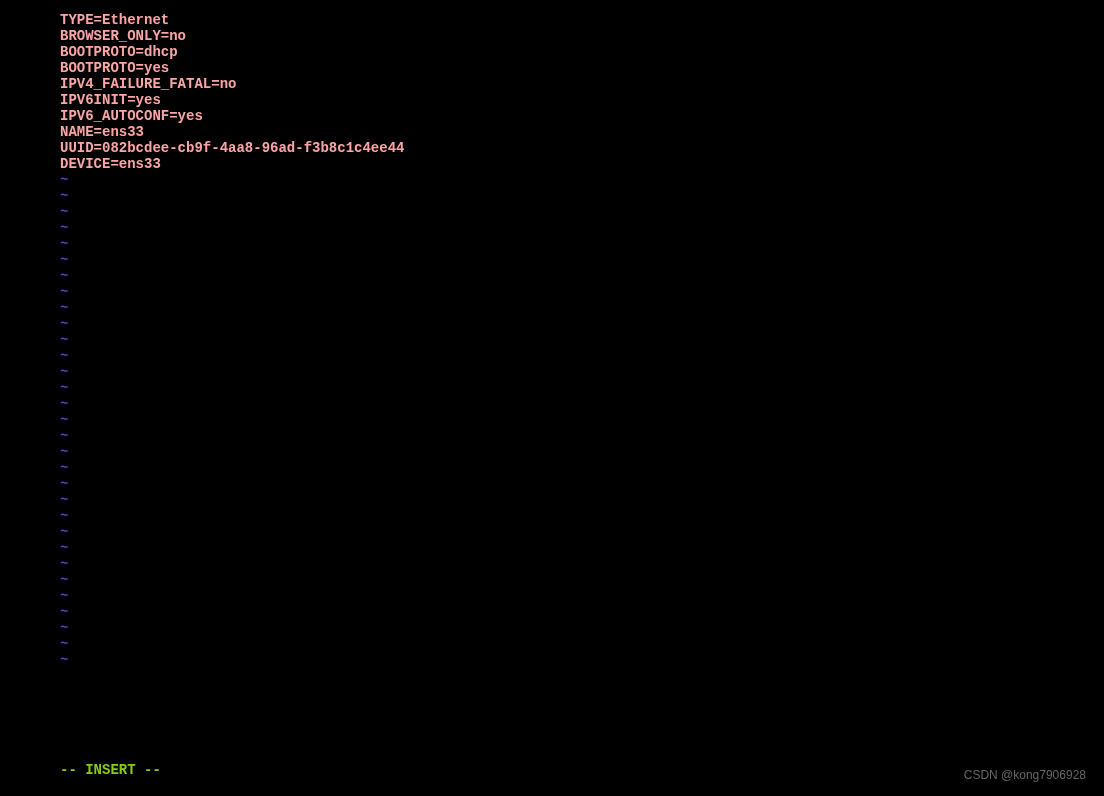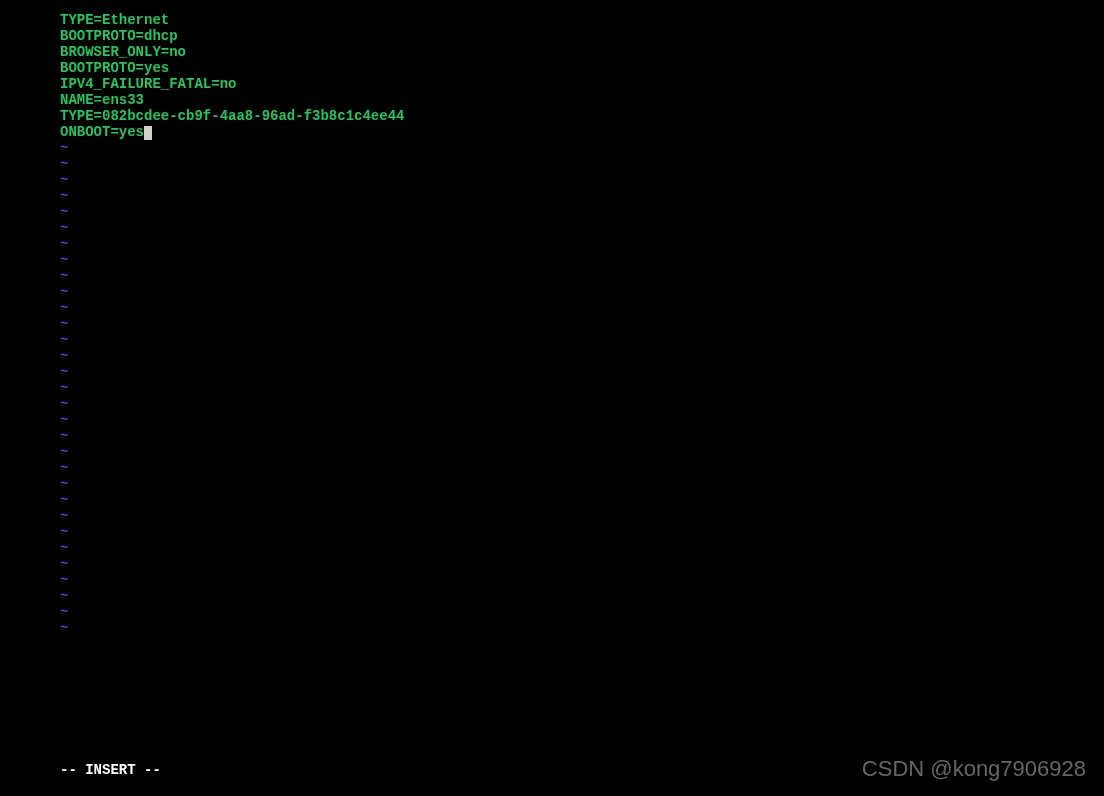"TYPE=Ethernet" .file-line { color: #22c55e -> #fca5a5 }
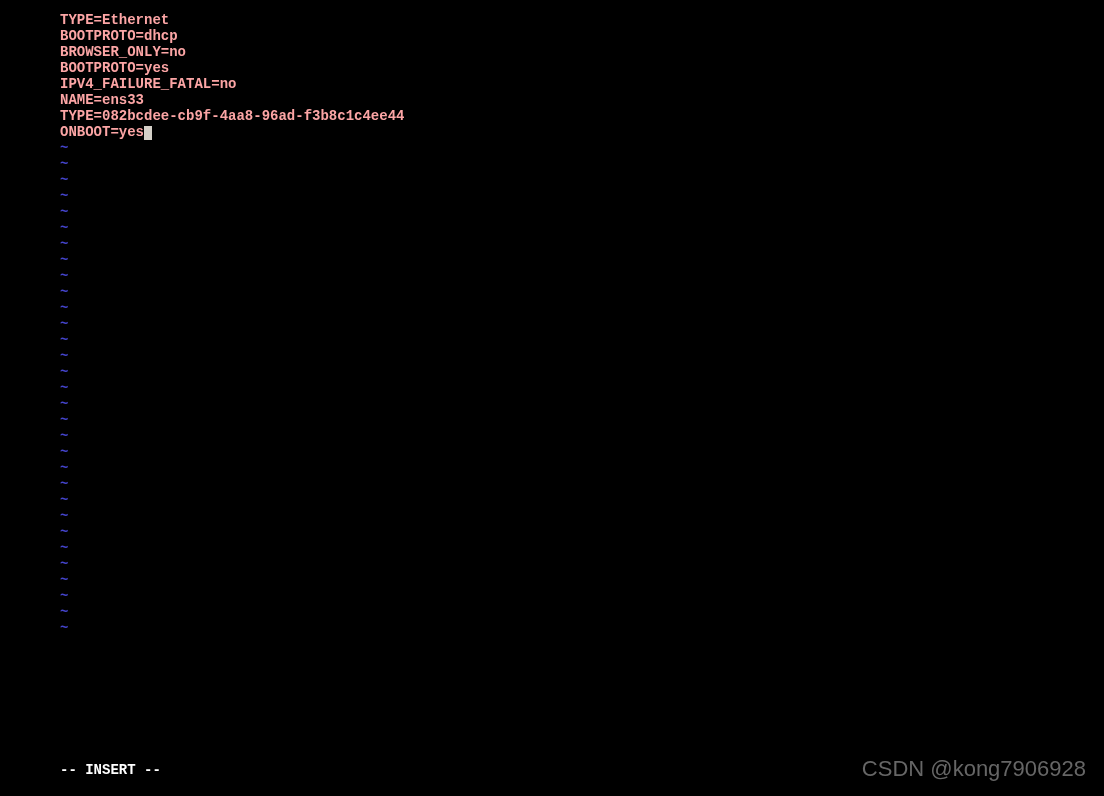"BOOTPROTO=dhcp" div.file-line { order: before "BROWSER_ONLY=no" -> after "BROWSER_ONLY=no" }
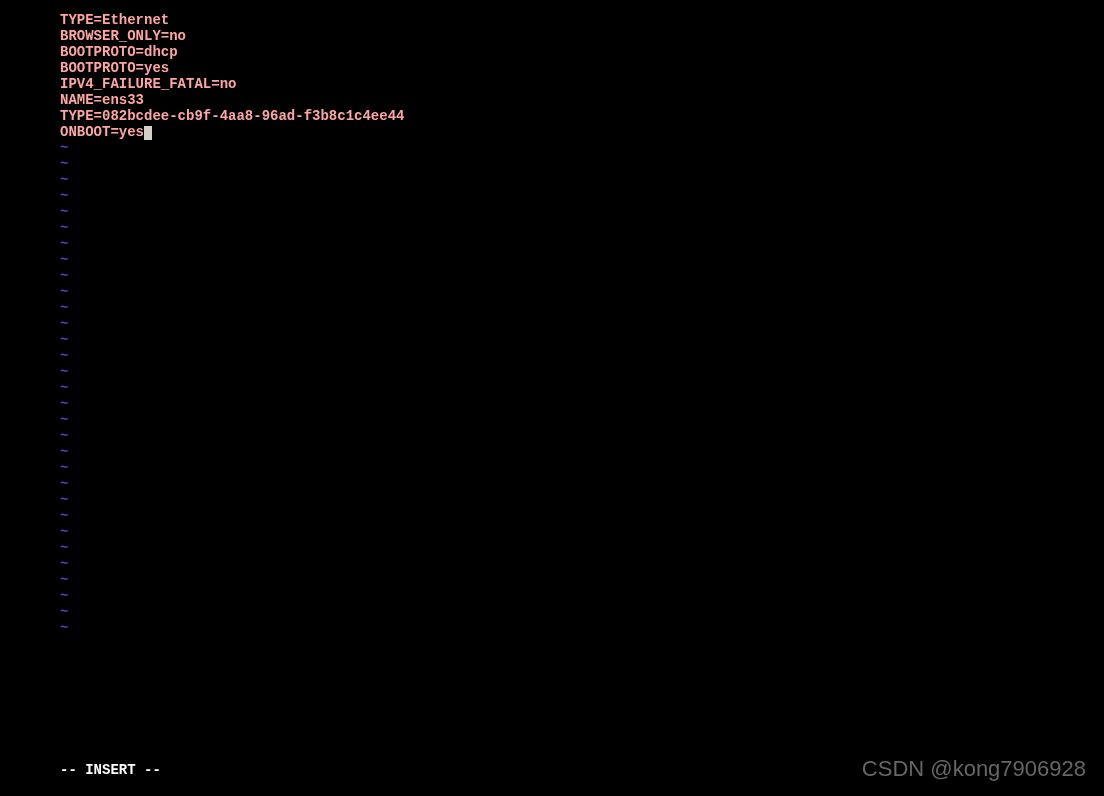"IPV6INIT=yes" div.file-line { html: none -> <div>IPV6INIT=yes</div> }
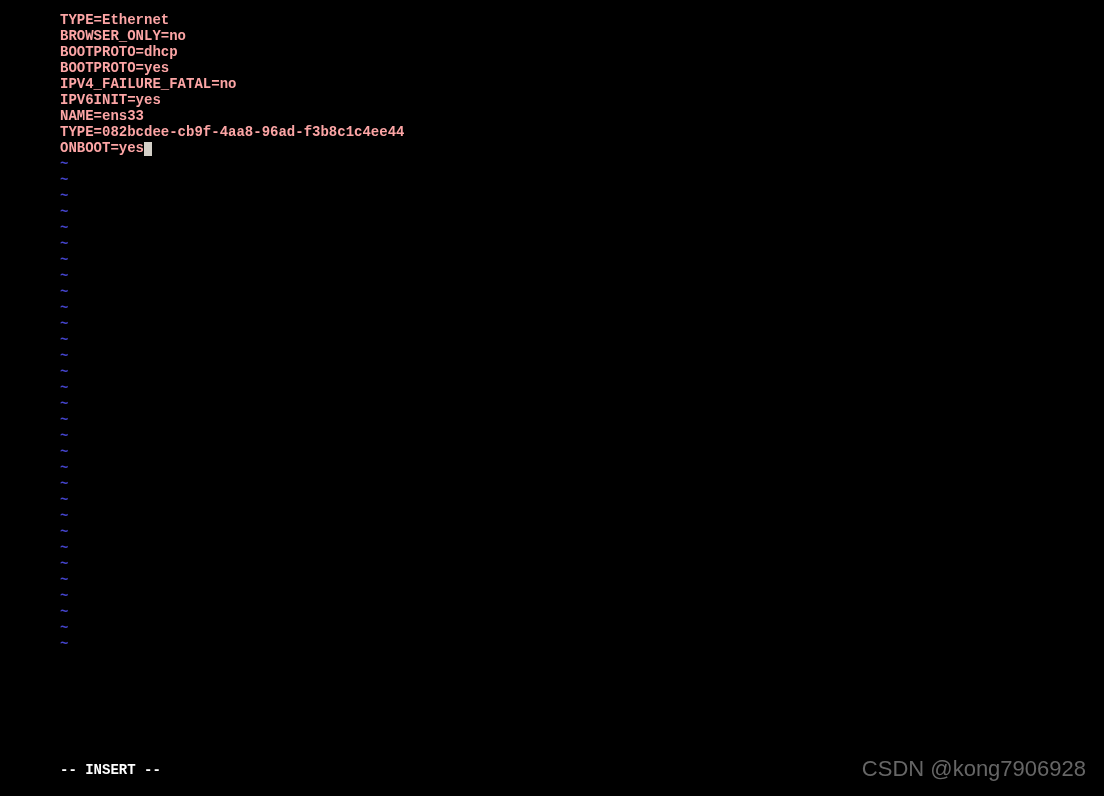"IPV6_AUTOCONF=yes" div.file-line { html: none -> <div>IPV6_AUTOCONF=yes</div> }
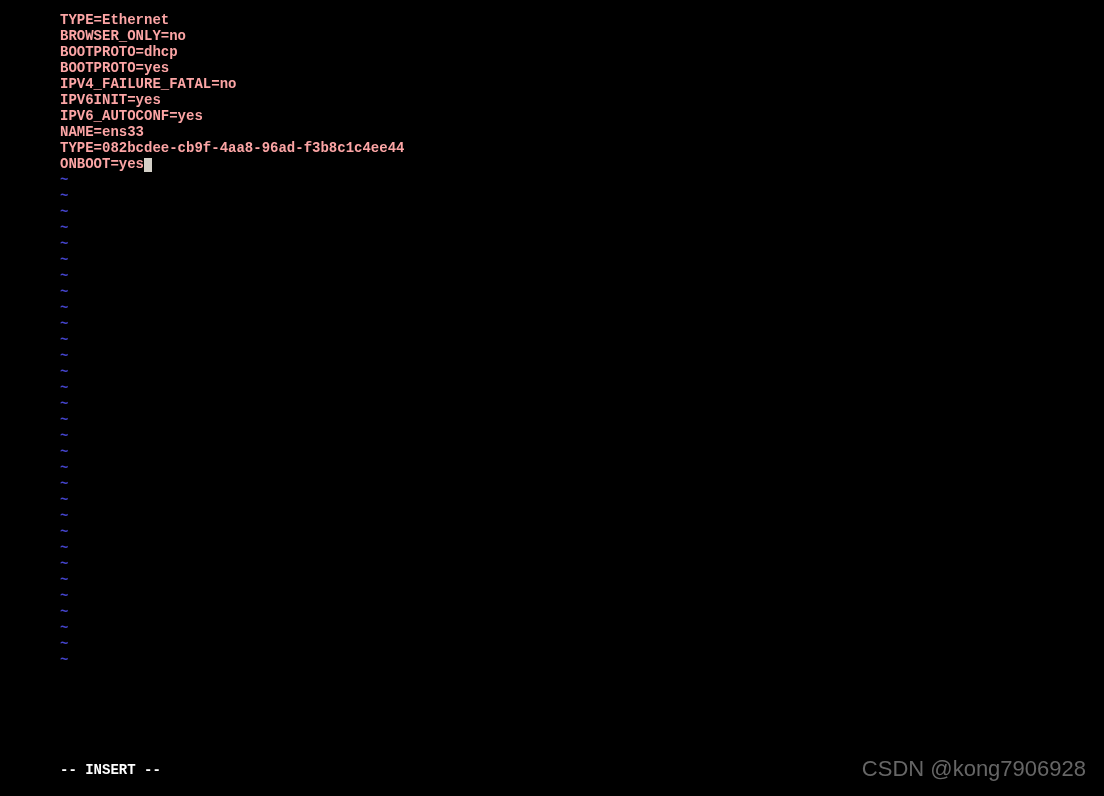"TYPE=082bcdee-cb9f-4aa8-96ad-f3b8c1c4ee4" div.file-line { text: TYPE -> UUID }
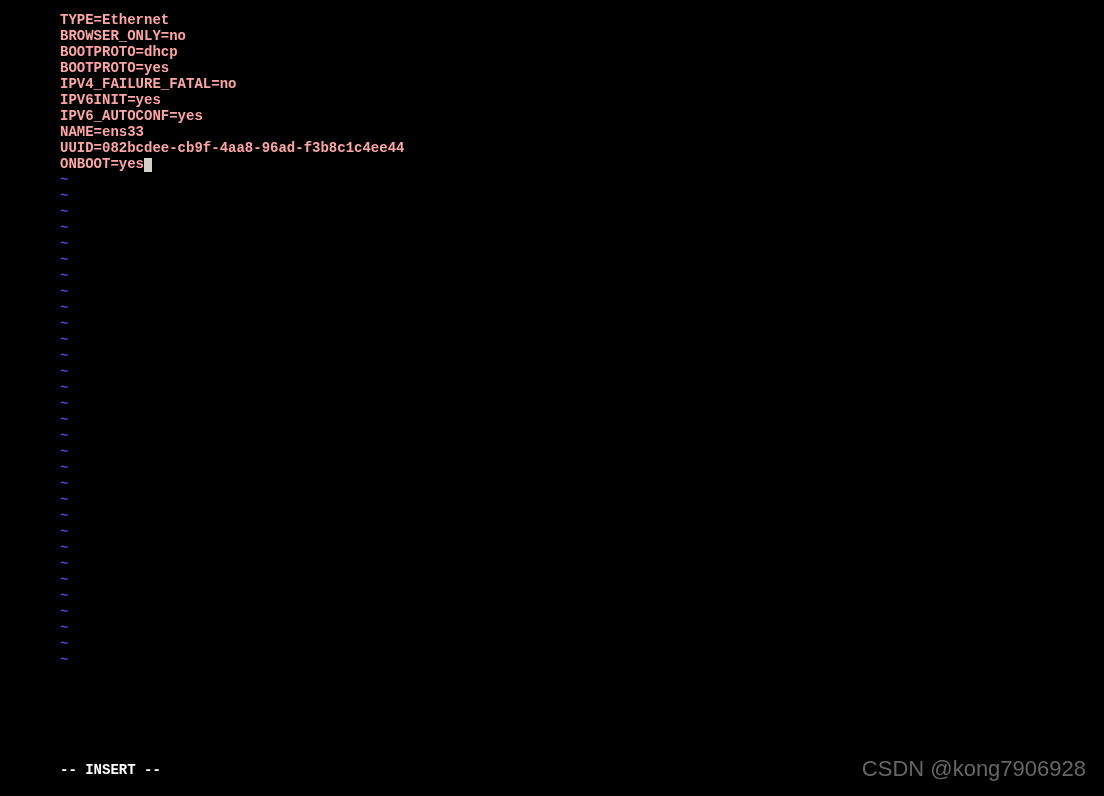"DEVICE=ens33" div.file-line { html: none -> <div>DEVICE=ens33</div> }
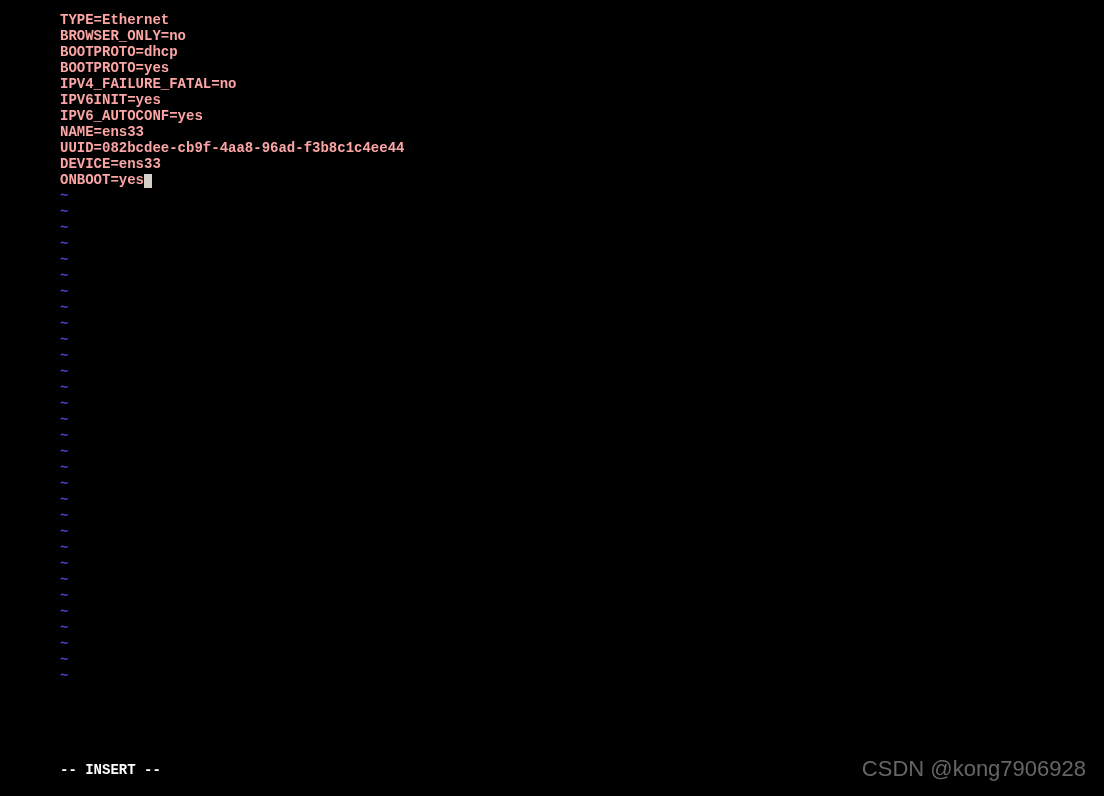"ONBOOT=yes" div.file-line { html: <div>ONBOOT=yes<span></span></div> -> none }
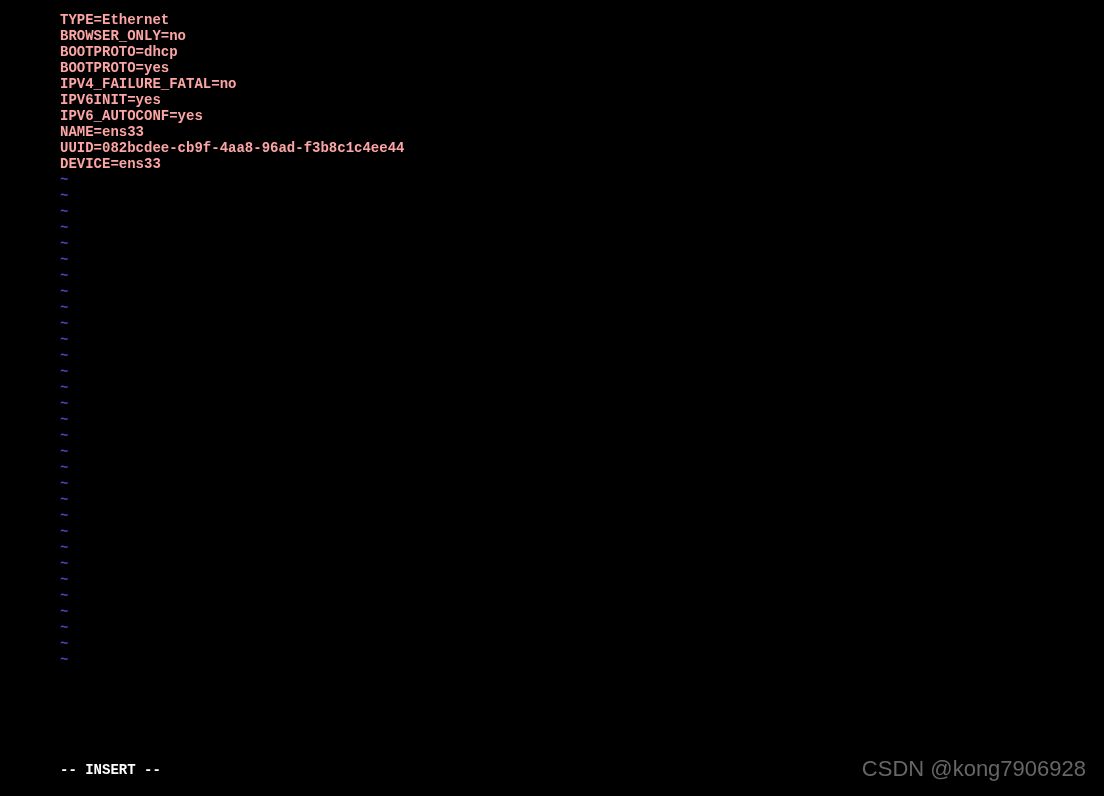"-- INSERT --" .status-line { color: #ffffff -> #84cc16 }
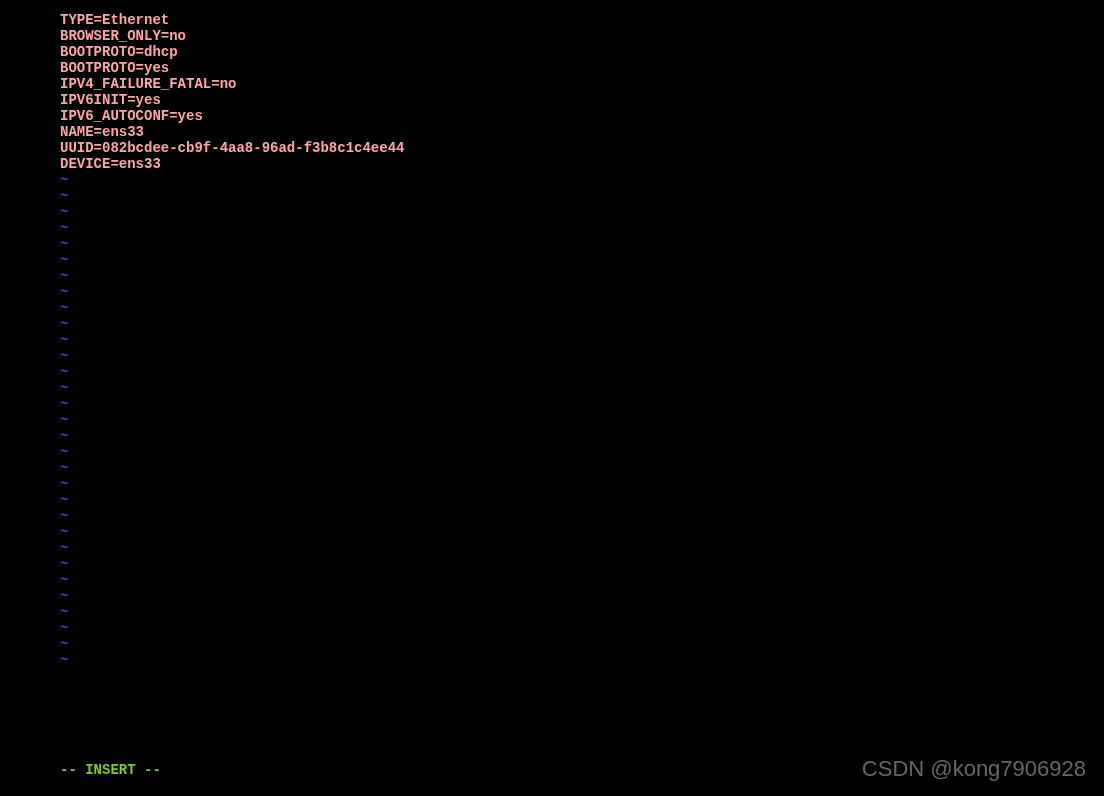"CSDN @kong7906928" .watermark { font-size: 22px -> 12px }
